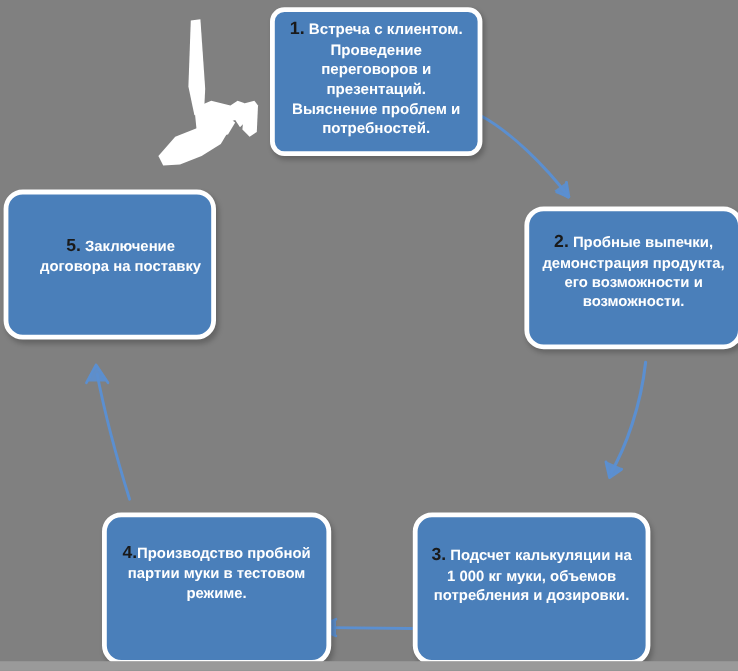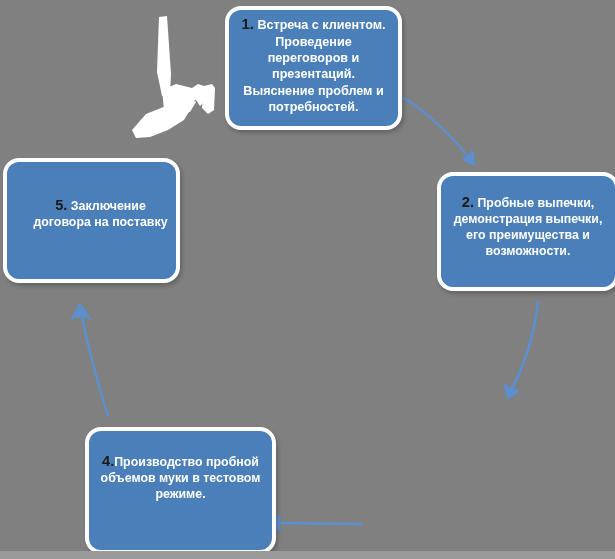"1. Встреча с клиентом. Проведение" #node-1 { border-radius: none -> 12px }
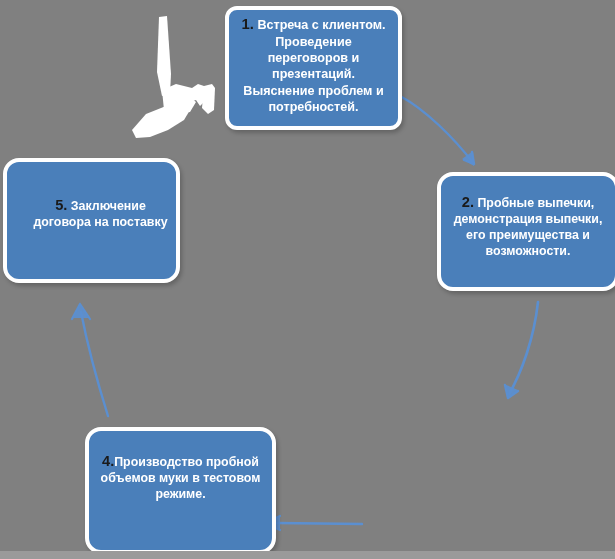"Пробные выпечки, демонстрация выпечки," span { text: выпечки, его преимущества -> продукта, его возможности }
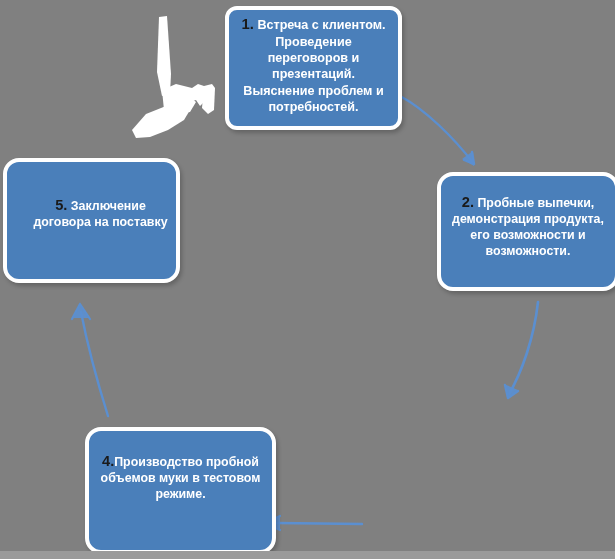"Производство пробной объемов муки в" span { text: объемов -> партии }
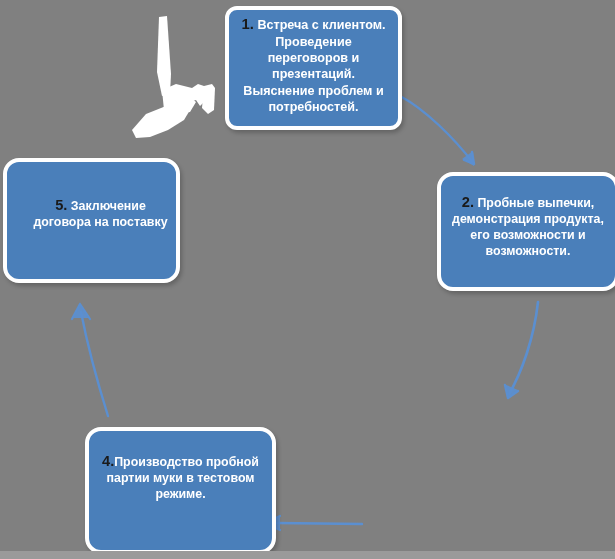"3. Подсчет калькуляции на 1" div.node { html: none -> <div> <span><span>3.</span><span> Подсчет калькуляции на 1 000 кг муки, объемов потребления и дозировки.</span></span> </div> }
